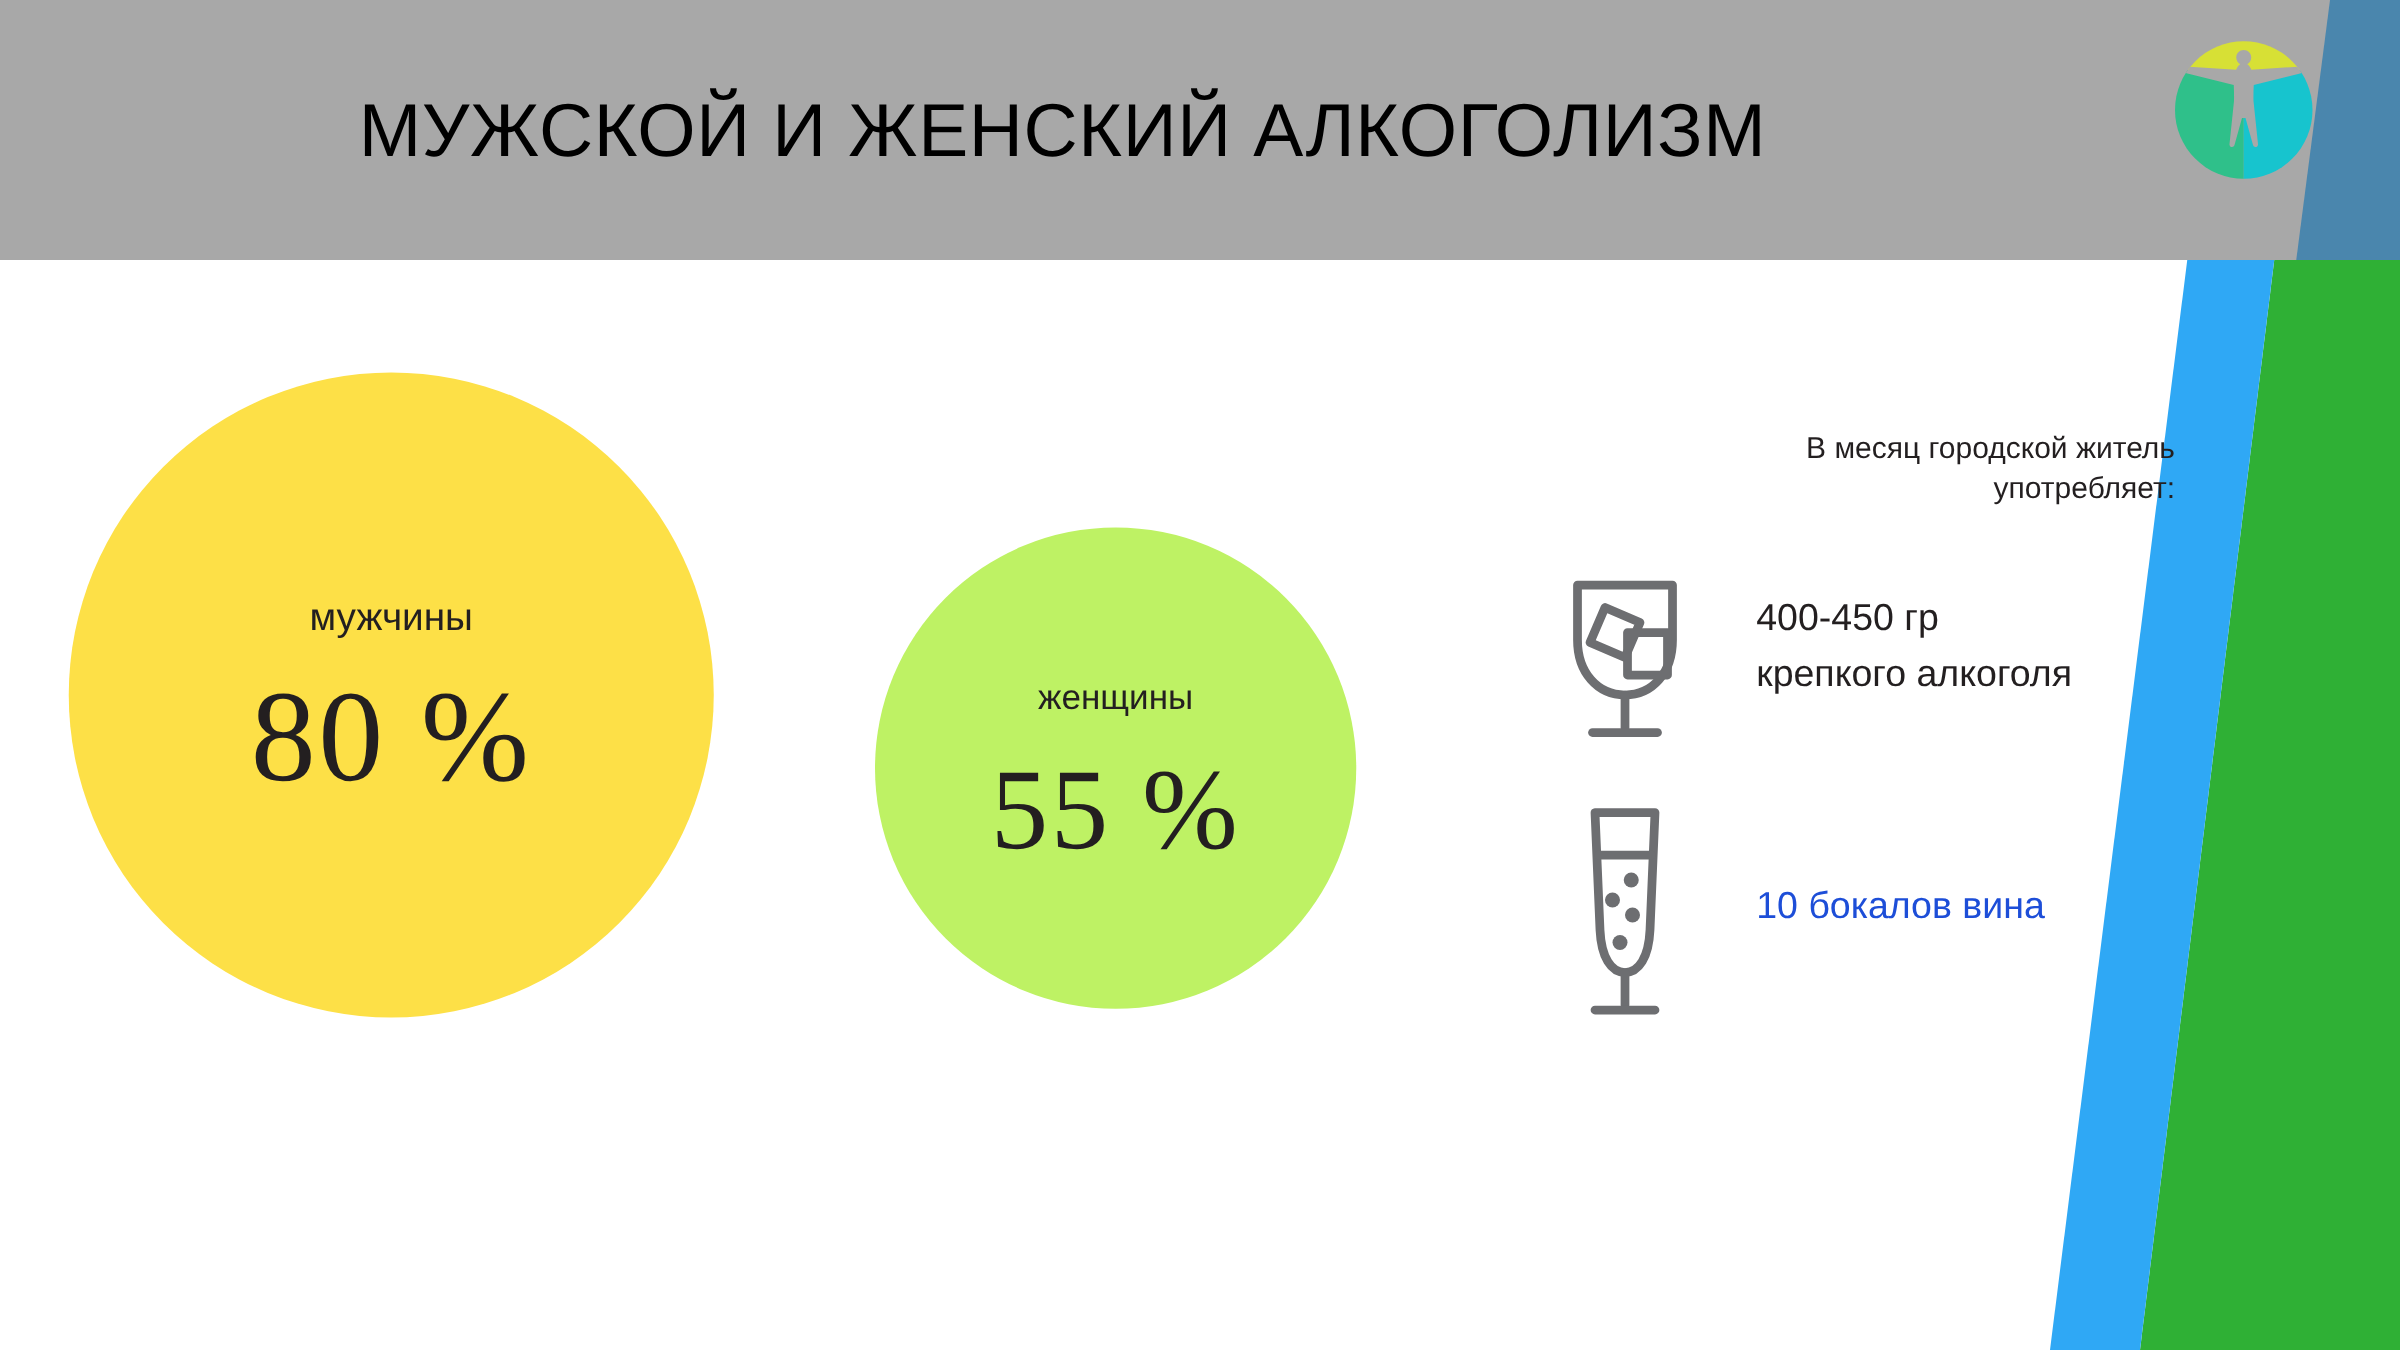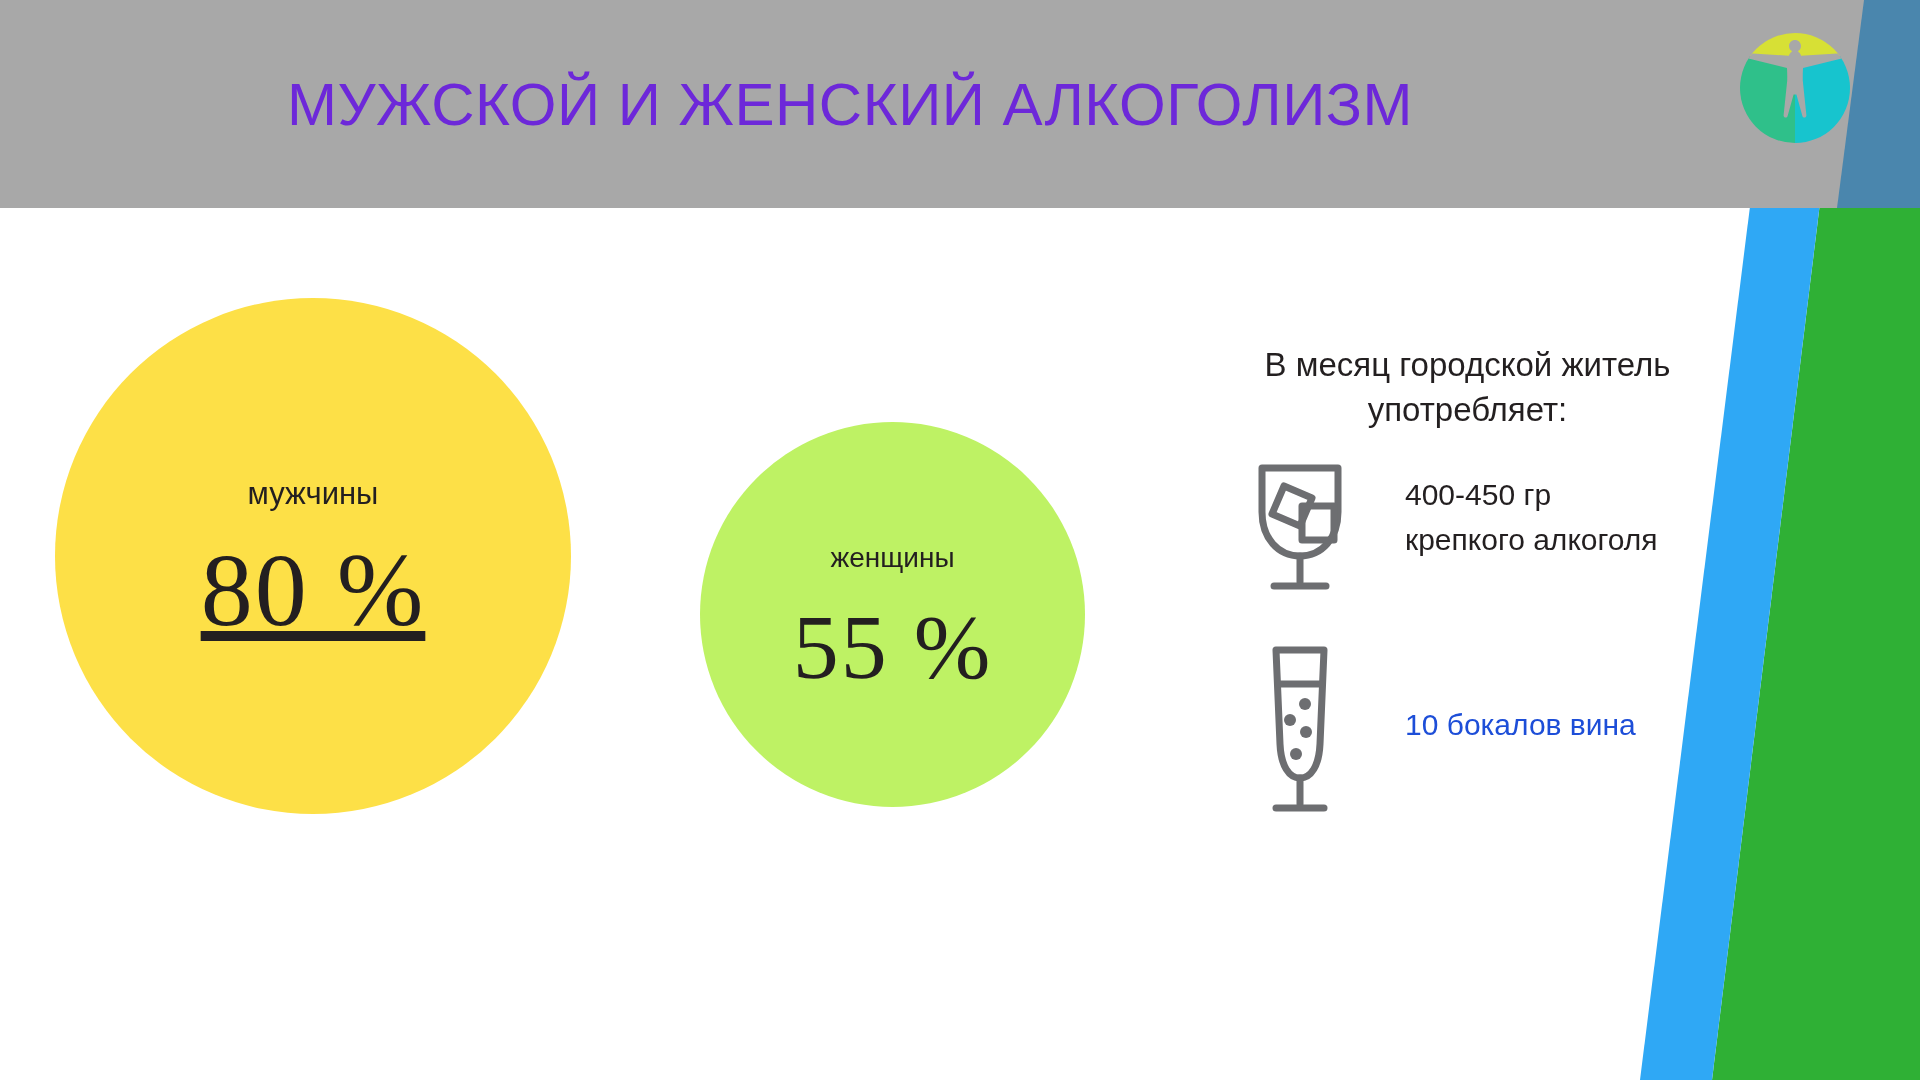"МУЖСКОЙ И ЖЕНСКИЙ АЛКОГОЛИЗМ" #page-title { color: #6d28d9 -> #000000 }
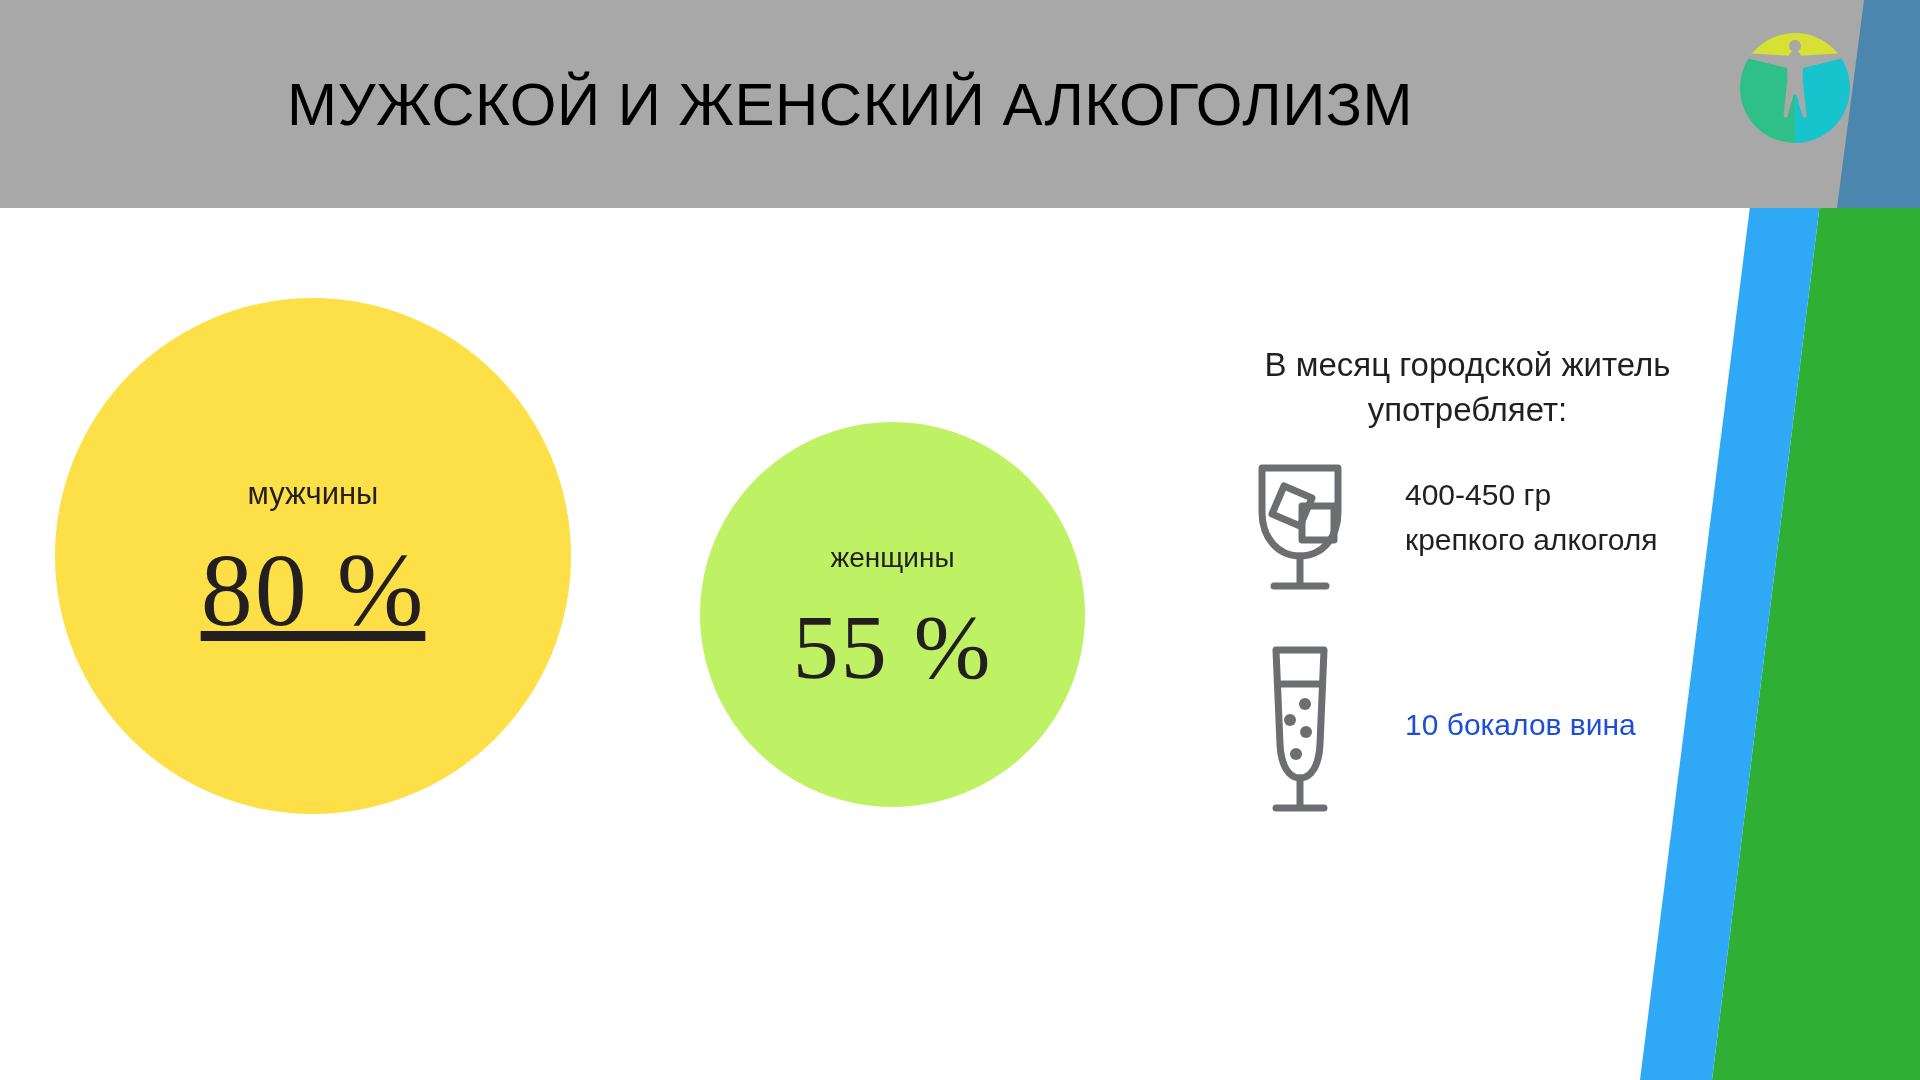"В месяц городской житель" #consumption-heading { font-size: 33px -> 24px; text-align: center -> right }
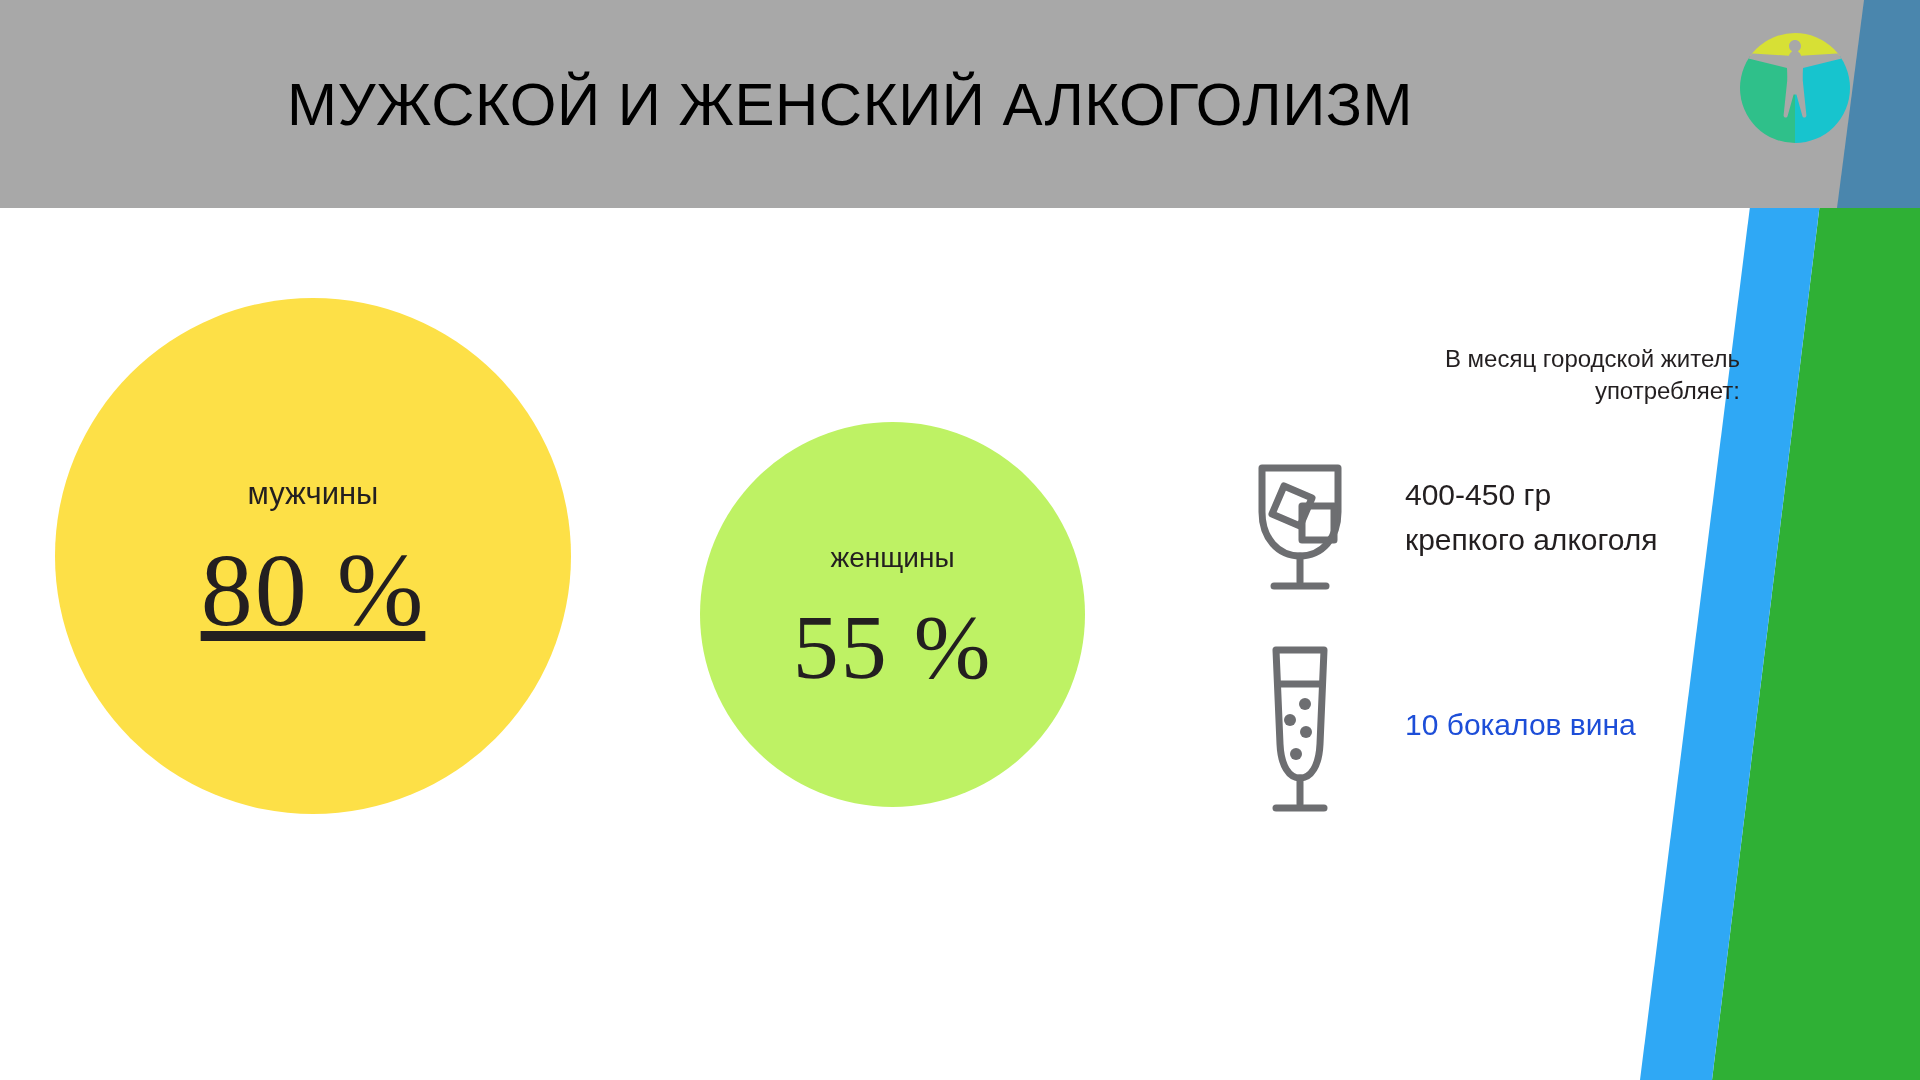"80 %" #value-men { text-decoration: underline -> none }
